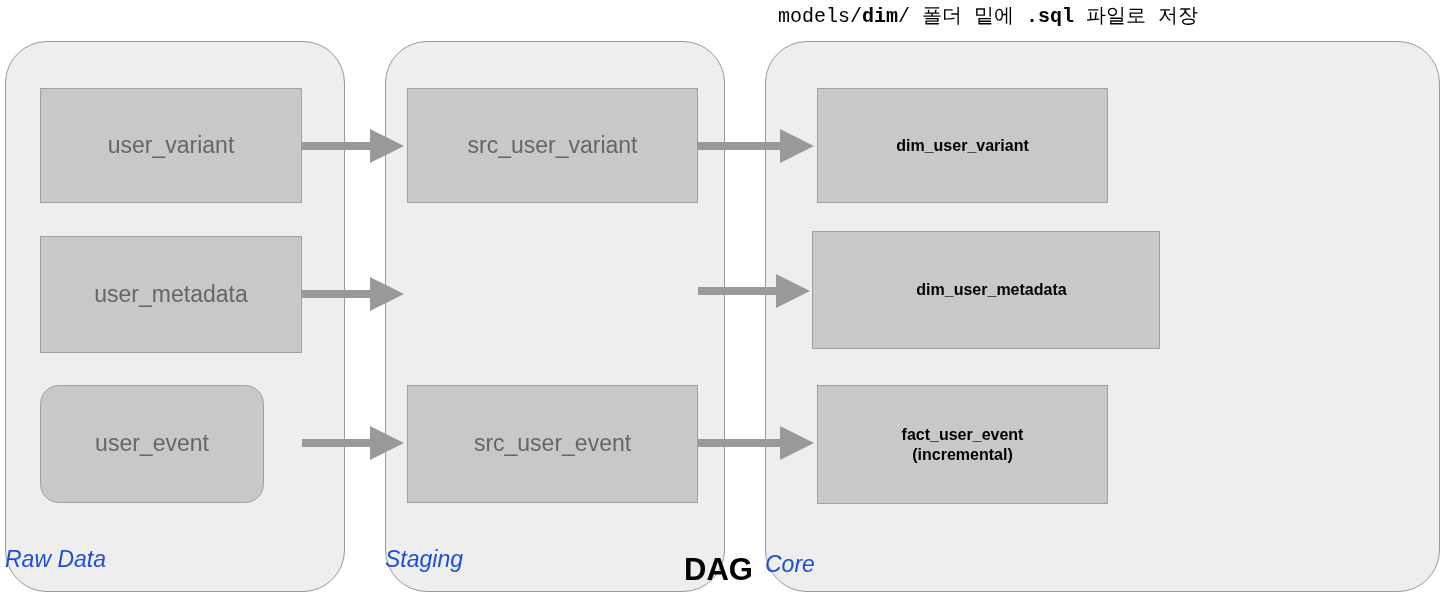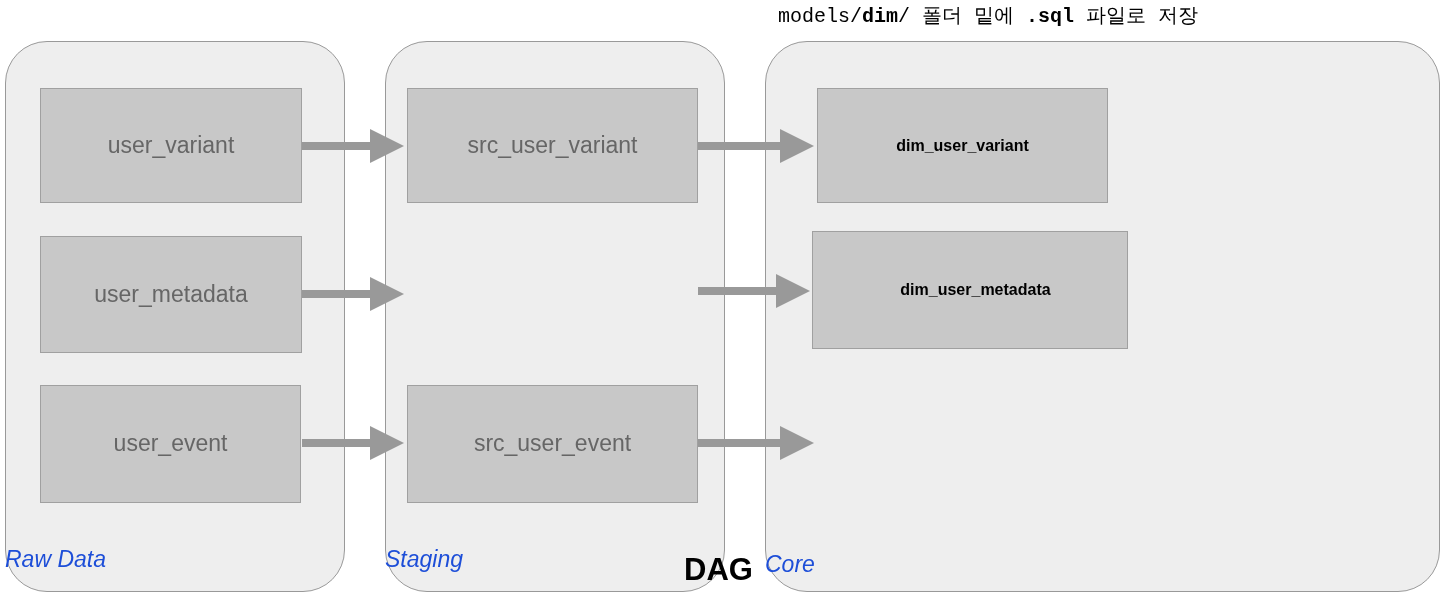"dim_user_metadata" div.node { width: 316px -> 348px }
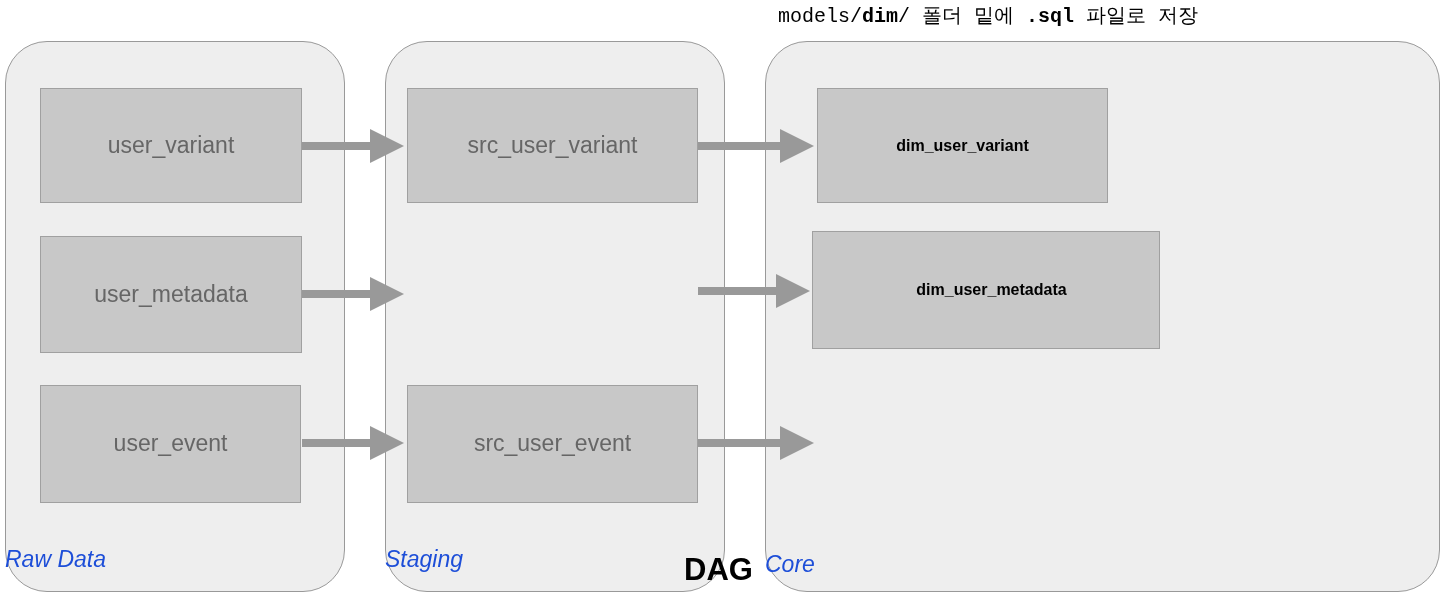"user_event" div.node { border-radius: none -> 19px; width: 261px -> 224px }
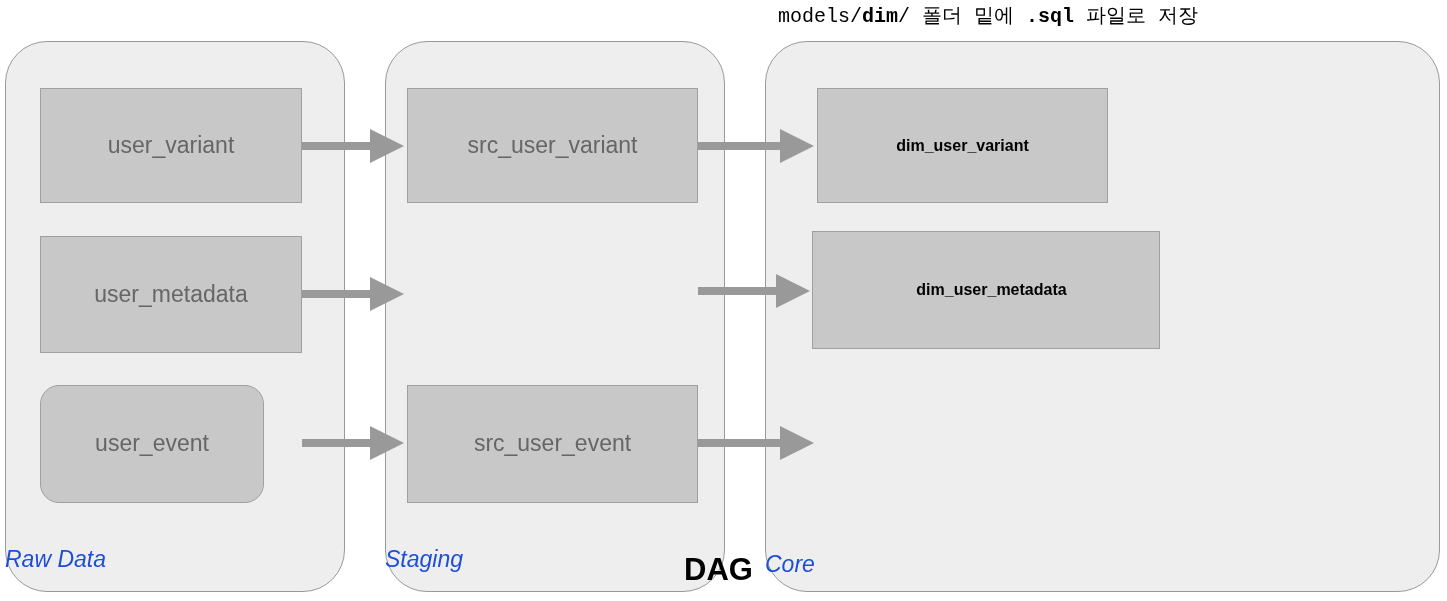"fact_user_event" div.node { html: none -> <div> <span>fact_user_event</span> <span>(incremental)</span> </div> }
